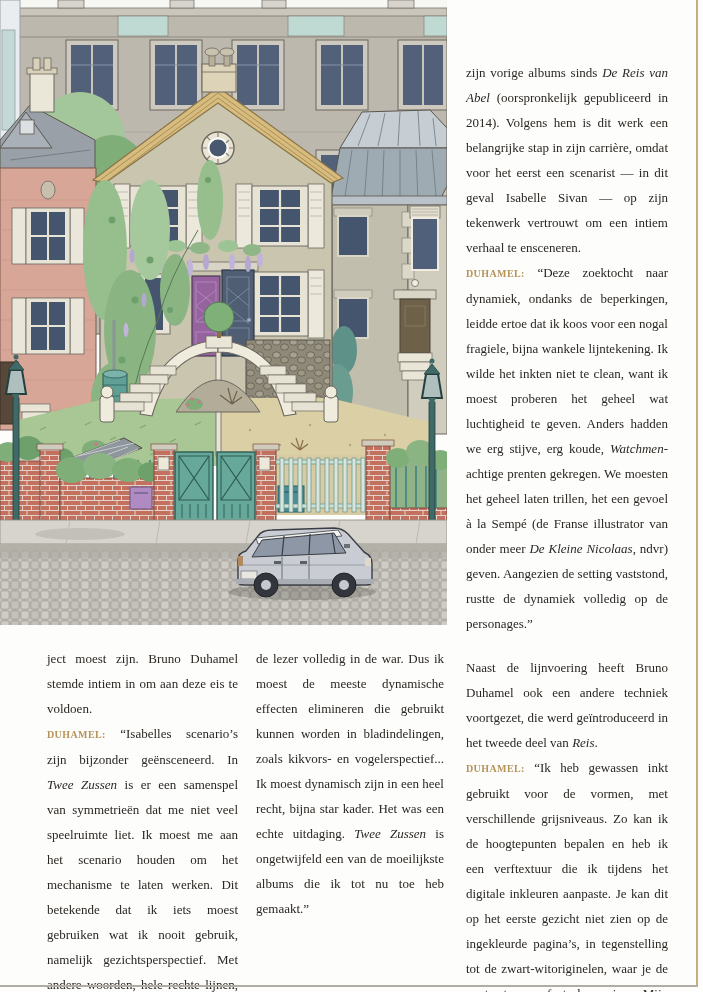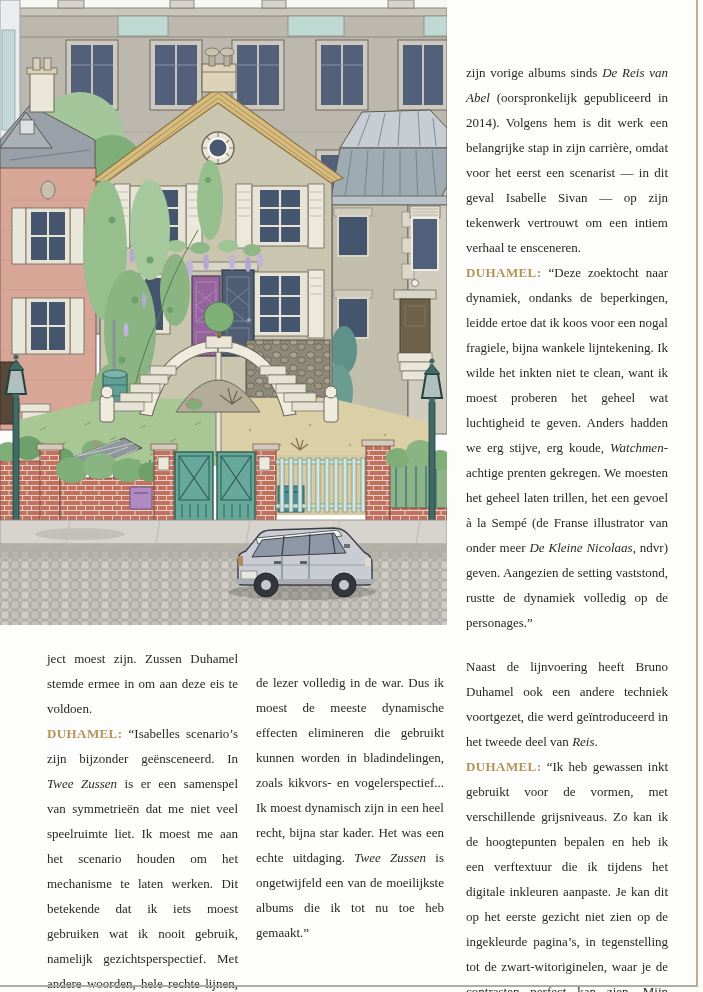"DUHAMEL:" .speaker { font-size: 13px -> 10px }
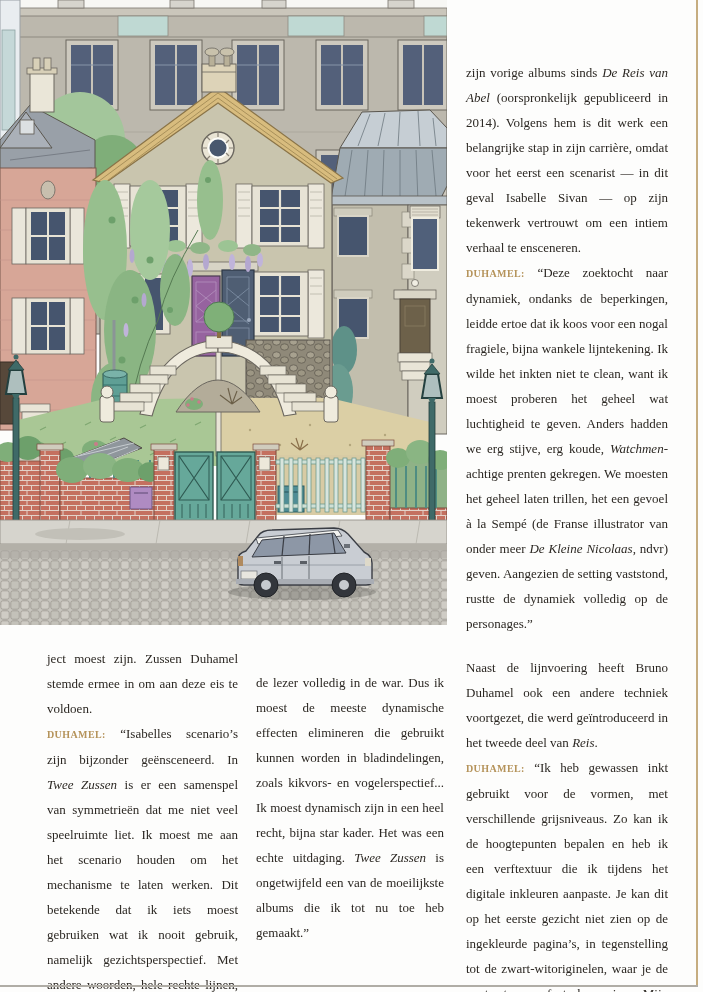"ject moest zijn. Zussen Duhamel" p { text: Zussen Duhamel stemde ermee -> Bruno Duhamel stemde intiem }
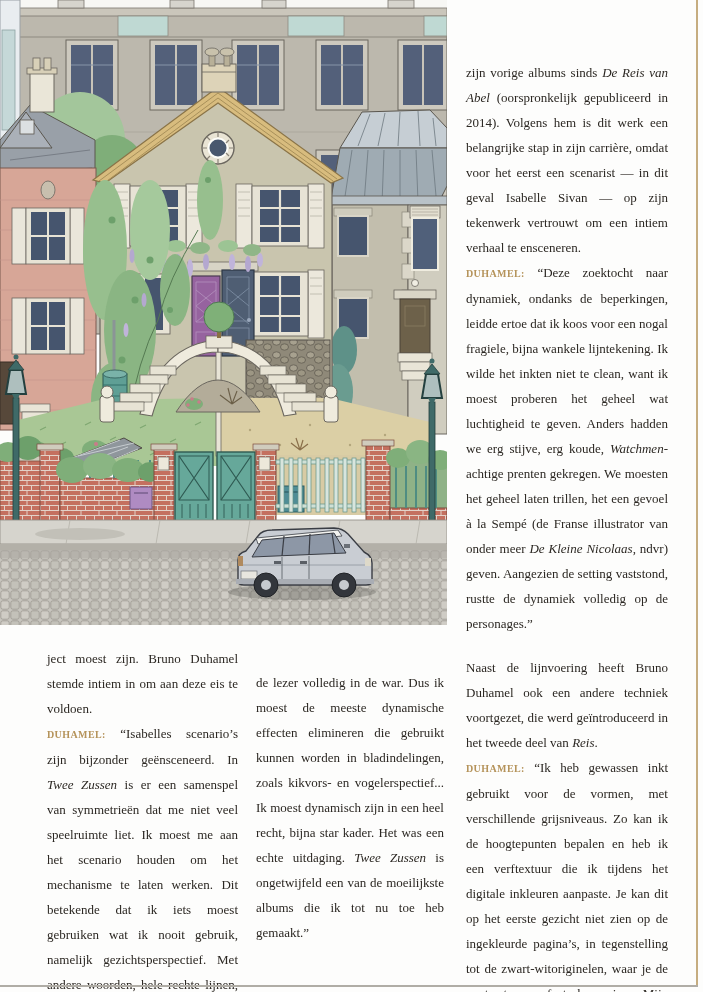"de lezer volledig in de" #col-mid { margin-top: 24px -> none }
